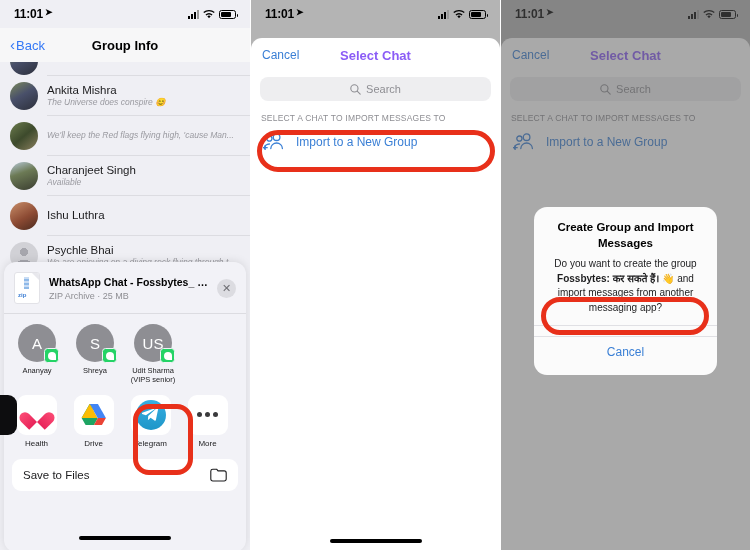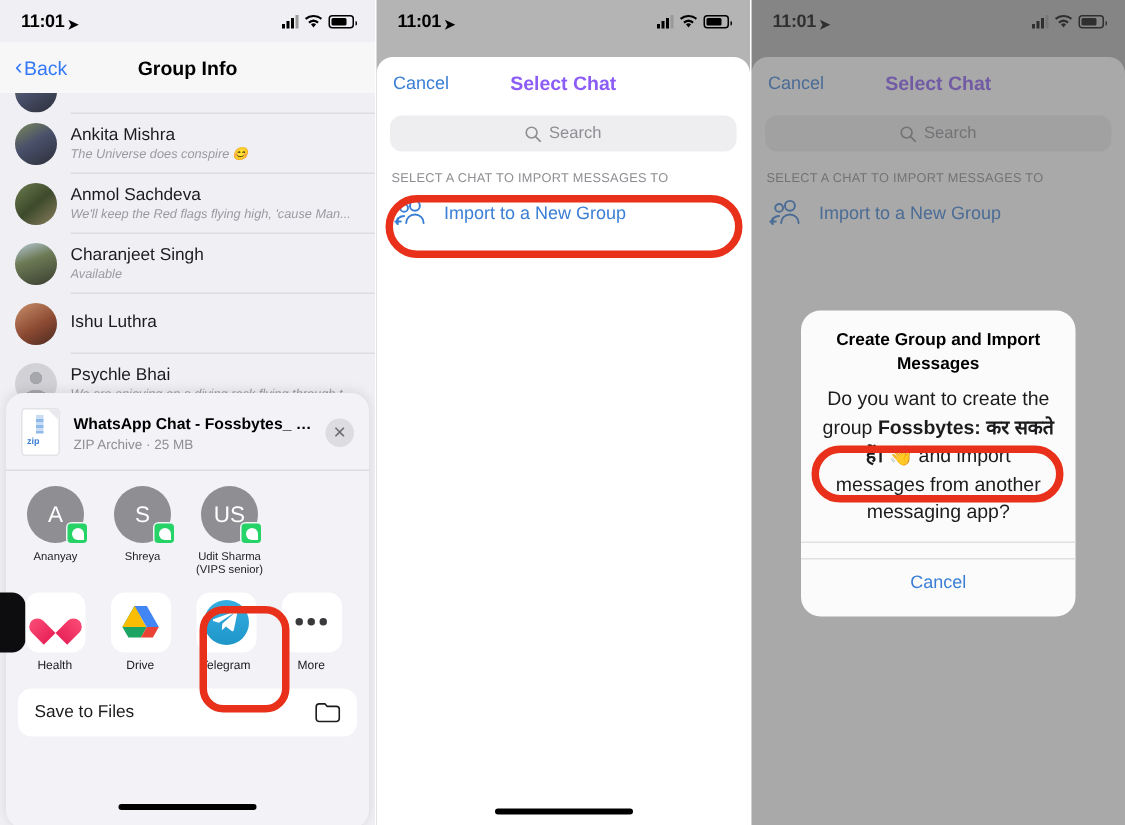"11:01" .sb-time { align-items: flex-end -> flex-start }
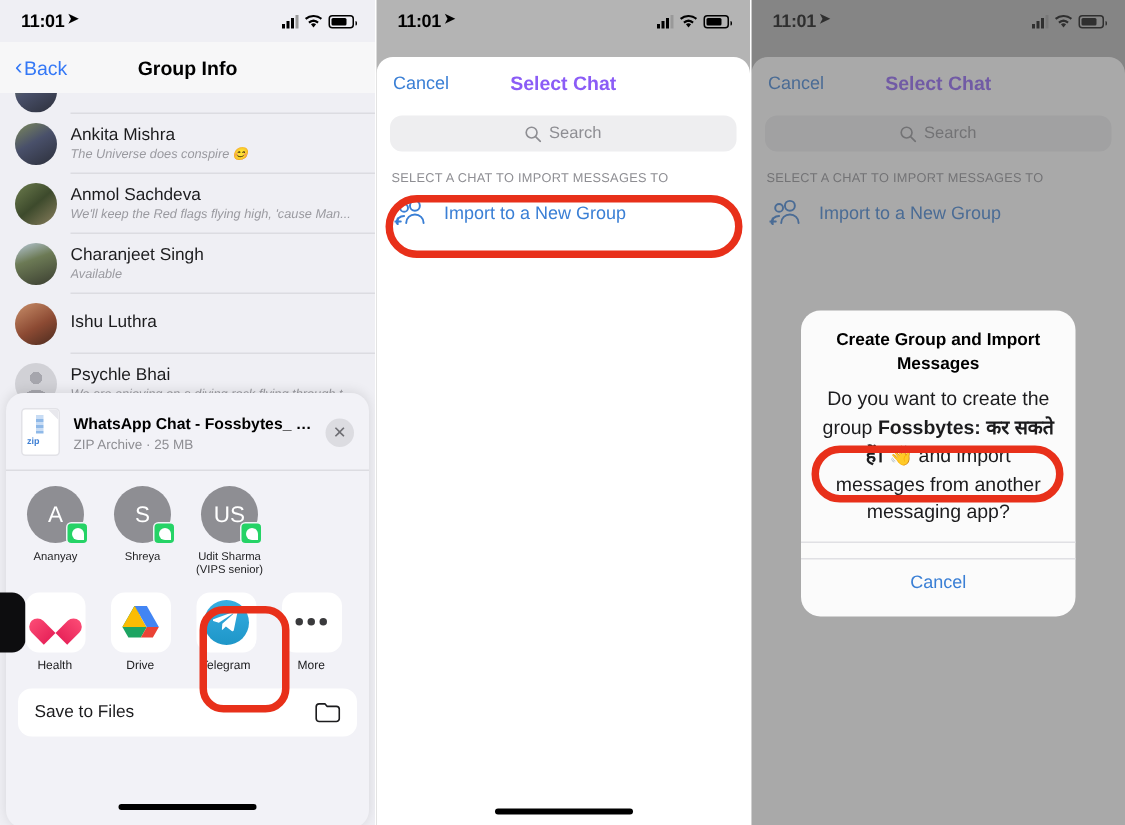"Anmol Sachdeva" div.c-name { html: <div>Anmol Sachdeva</div> -> none }
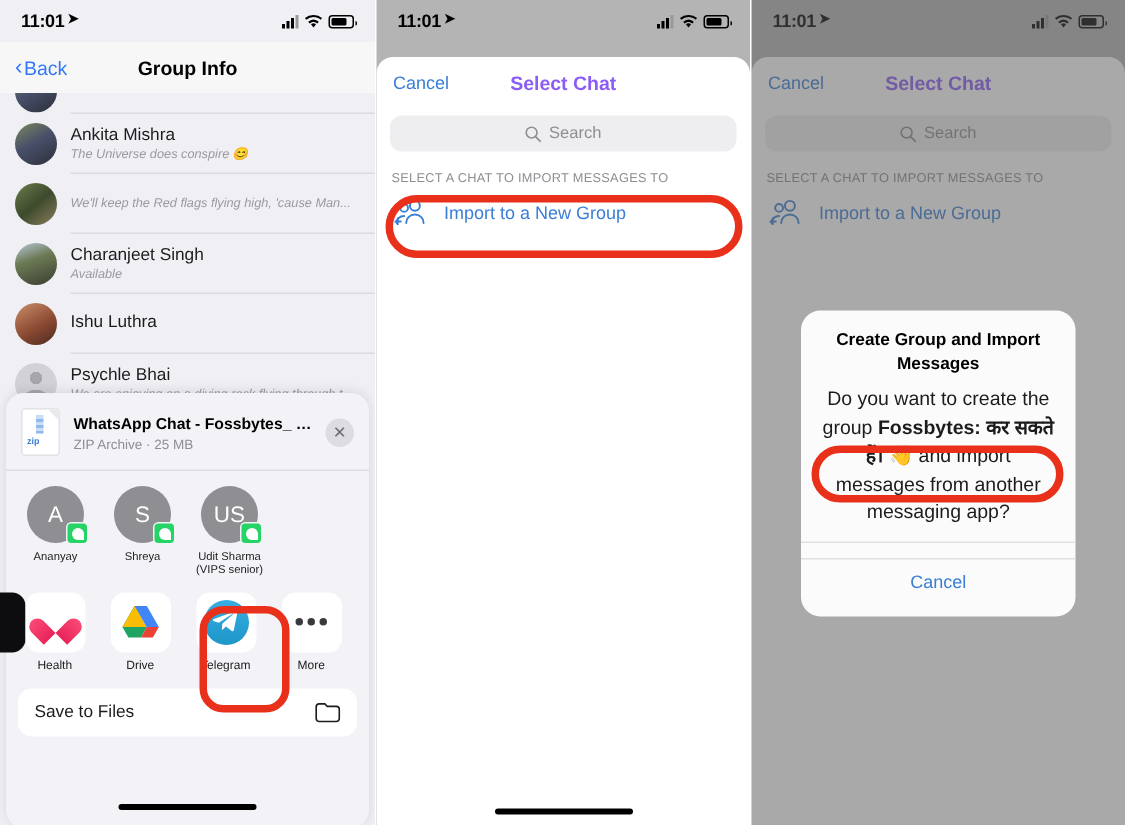"Do you want to create" .alert-msg { font-size: 13px -> 10px }
